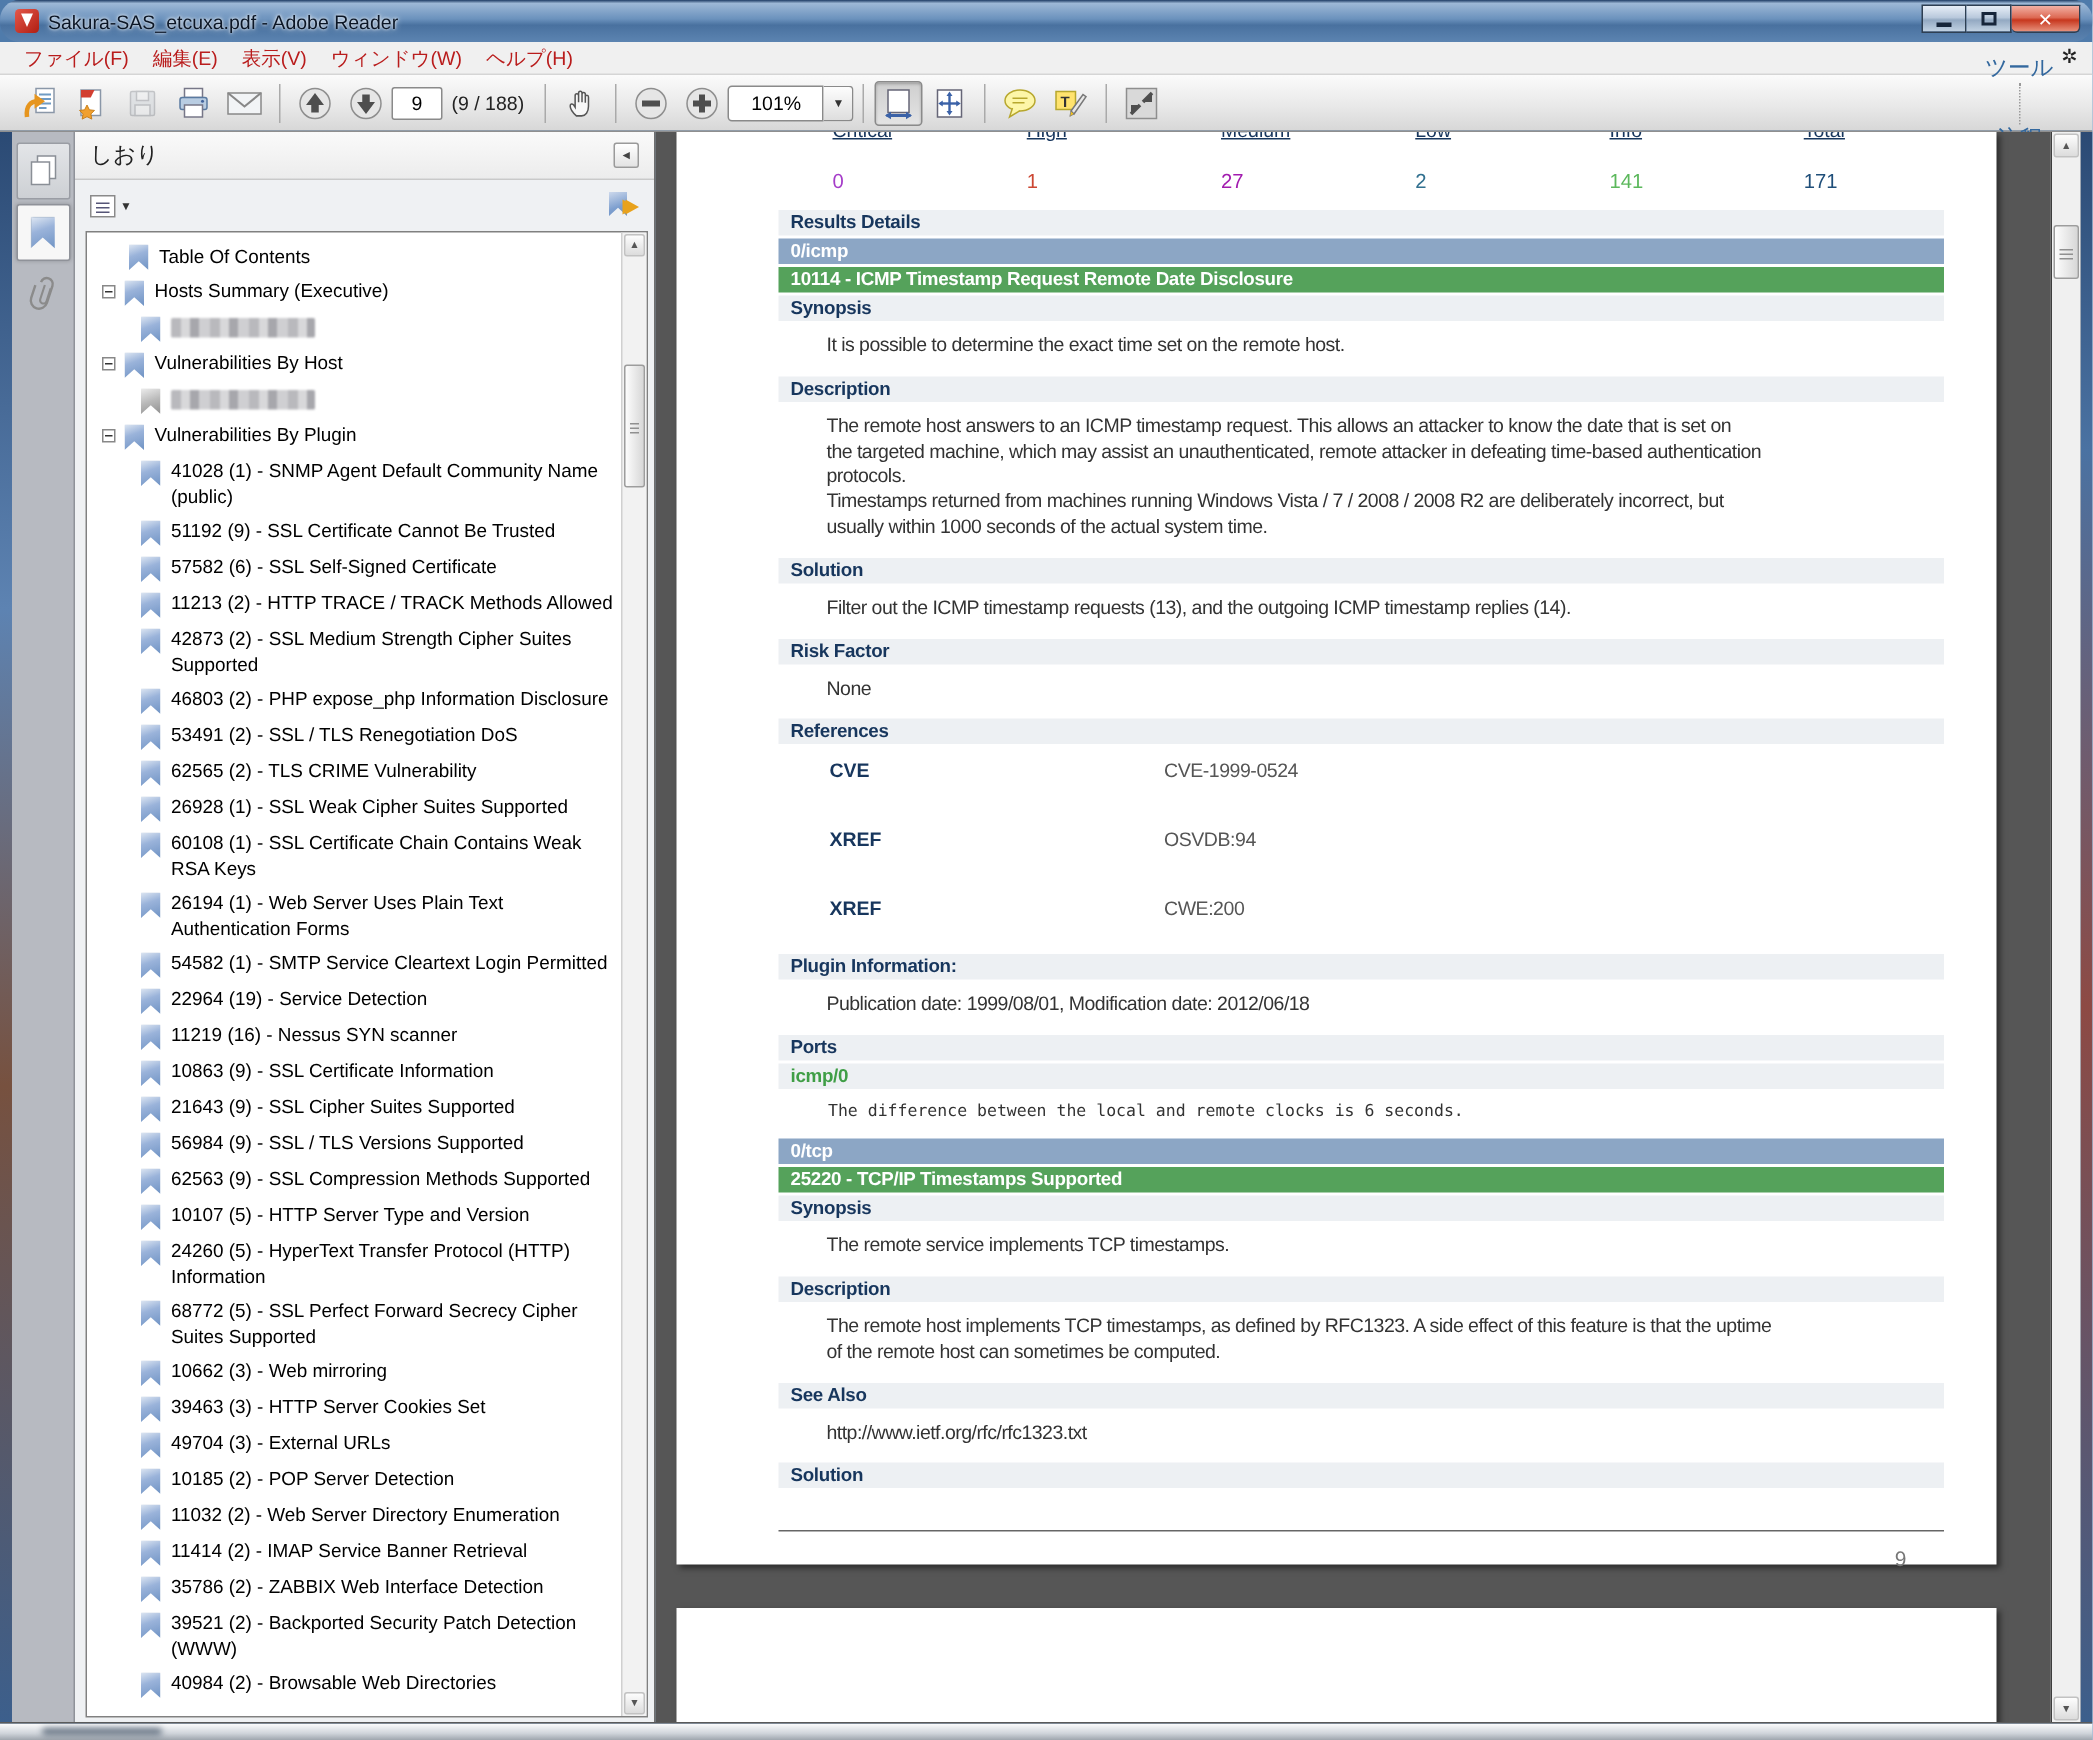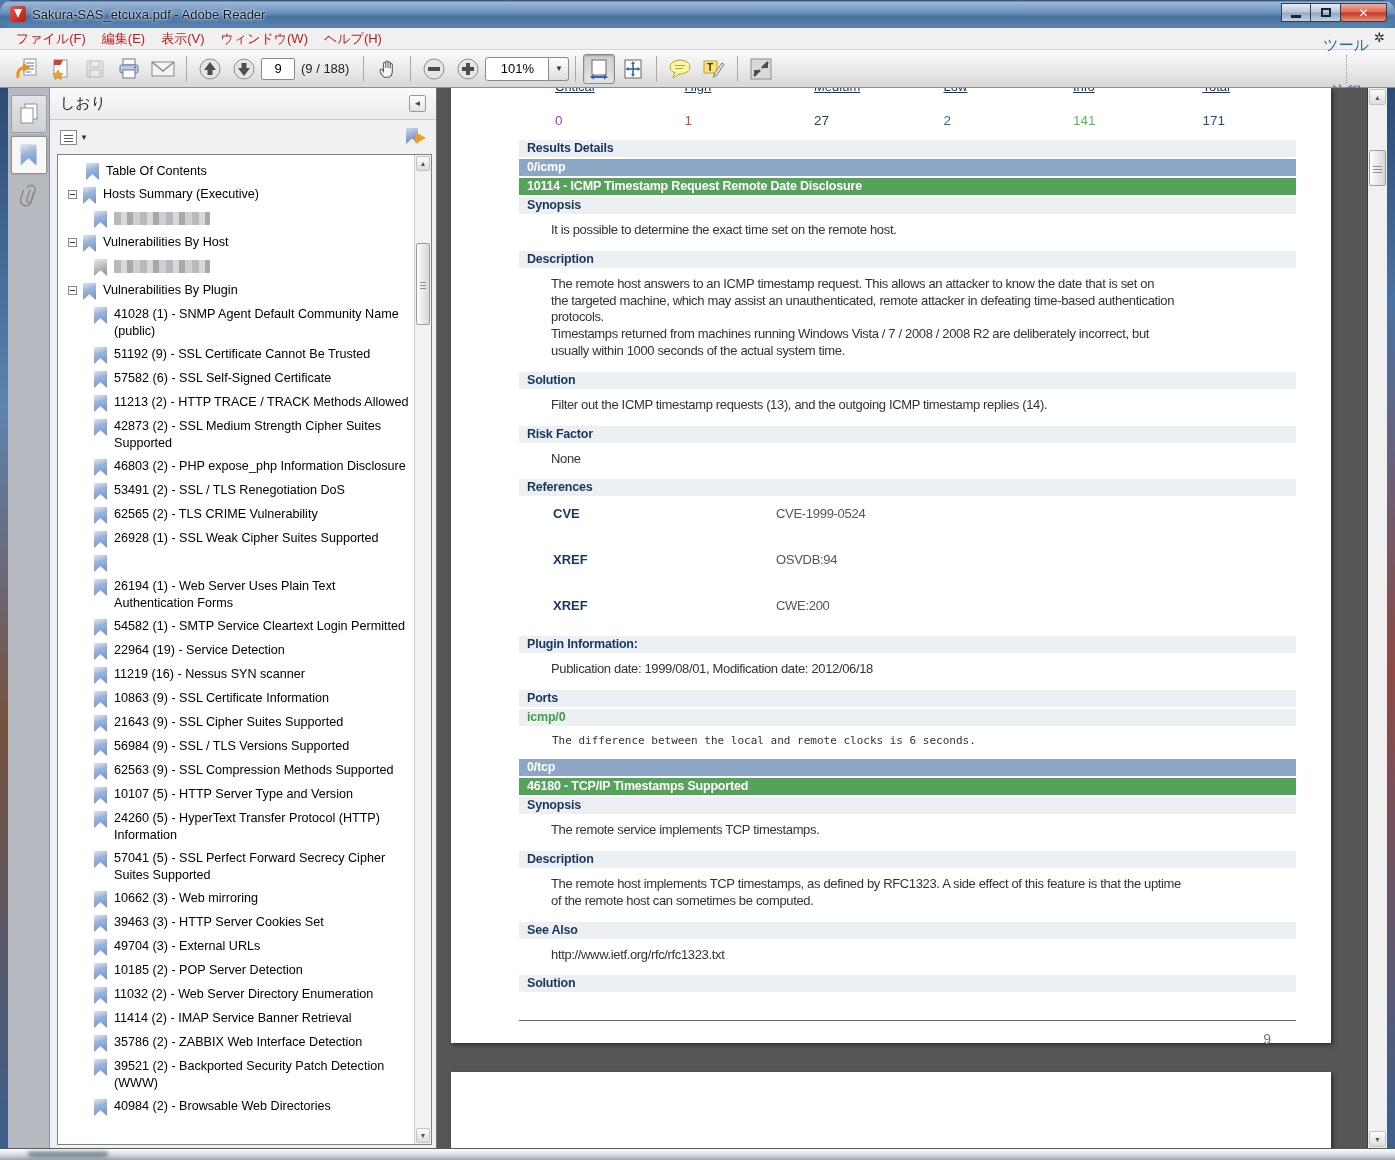"27" div.sev-cell { color: #14532d -> #a21caf }
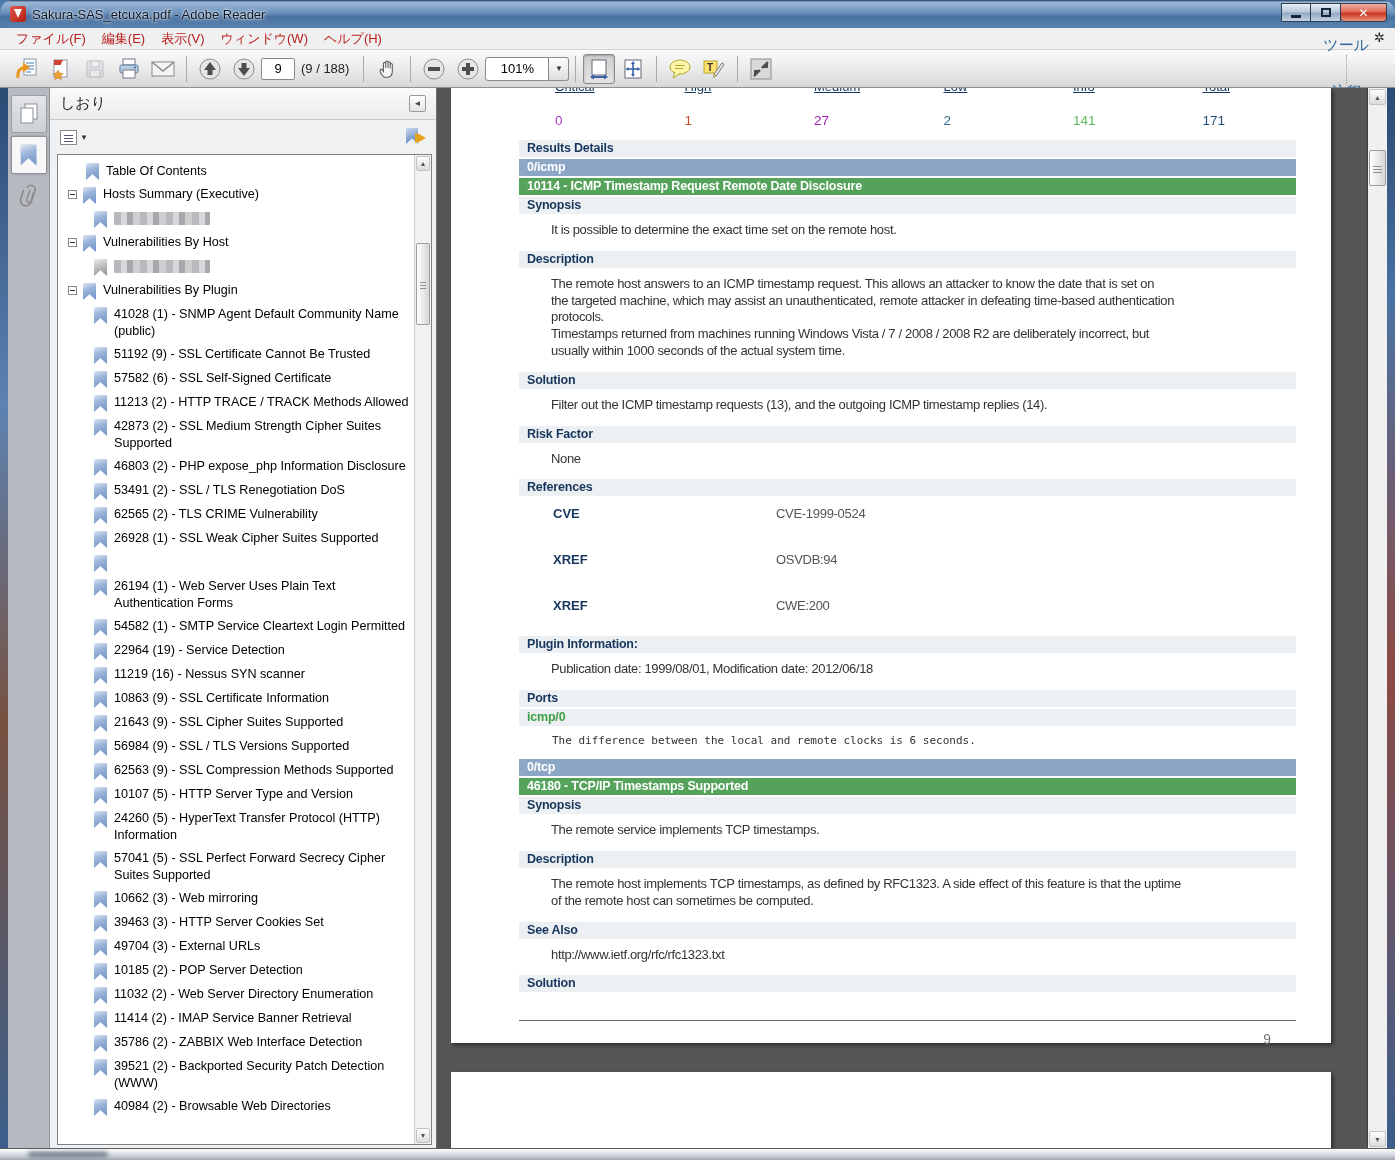"60108 (1) - SSL Certificate" span.bm-label { html: none -> <span>60108 (1) - SSL Certificate Chain Contains Weak RSA Keys</span> }
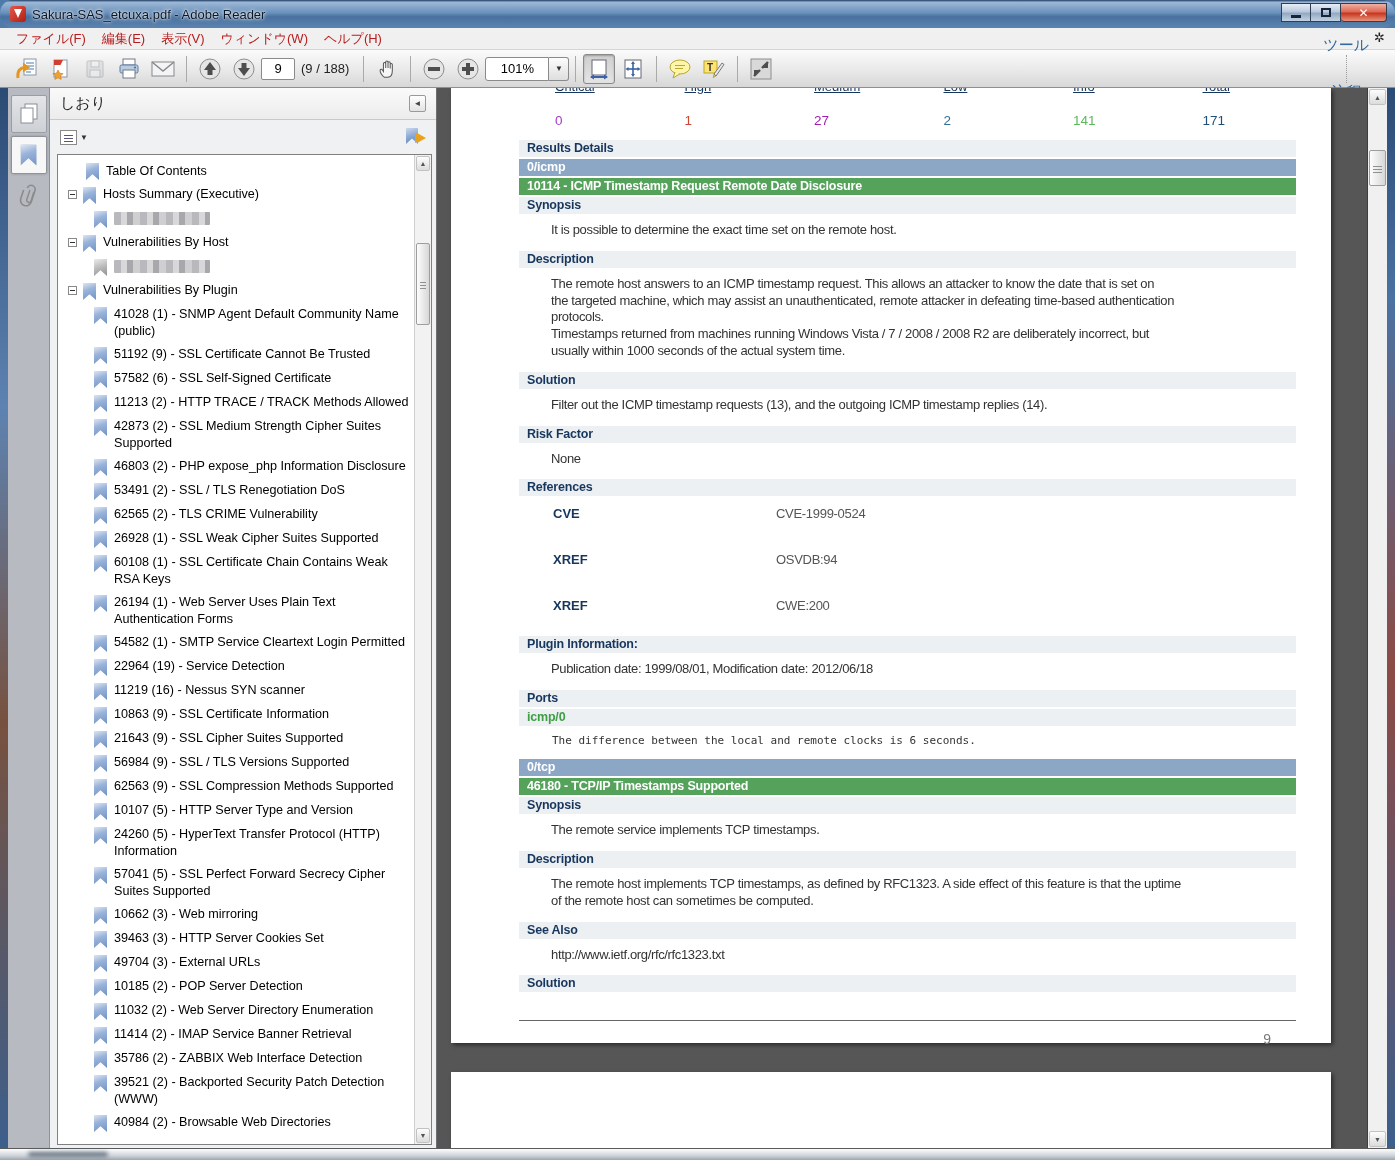"46180 - TCP/IP Timestamps Supported" div.bar { text: 46180 -> 25220 }
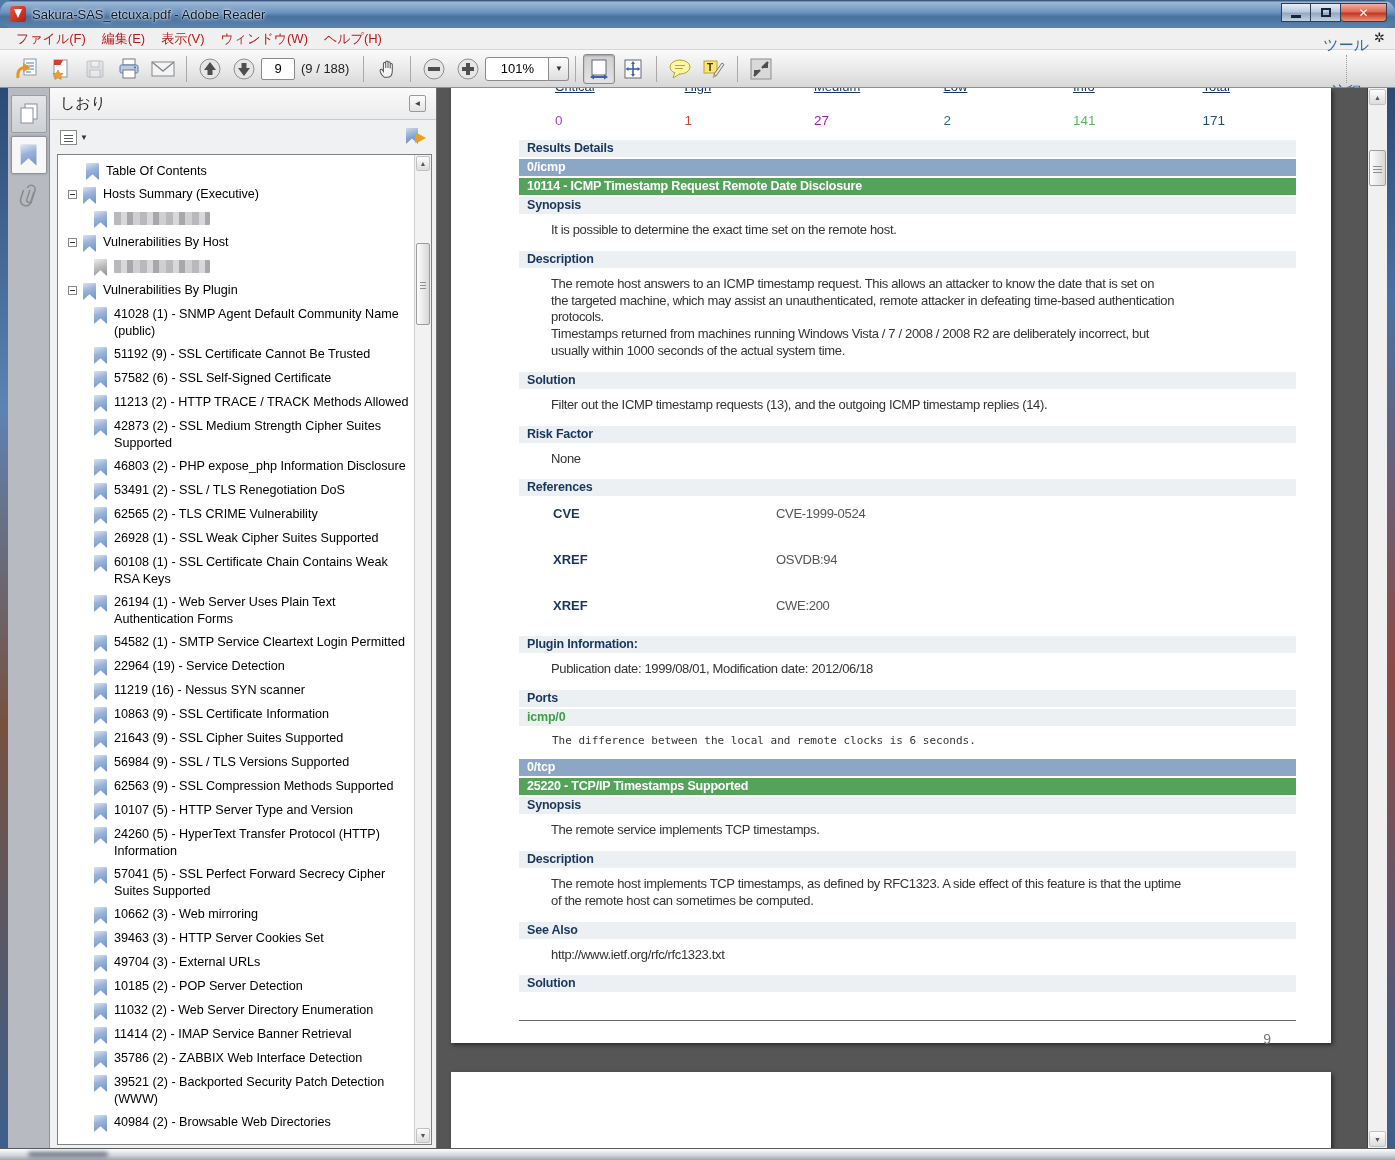"57041 (5) - SSL Perfect" span.bm-label { text: 57041 -> 68772 }
